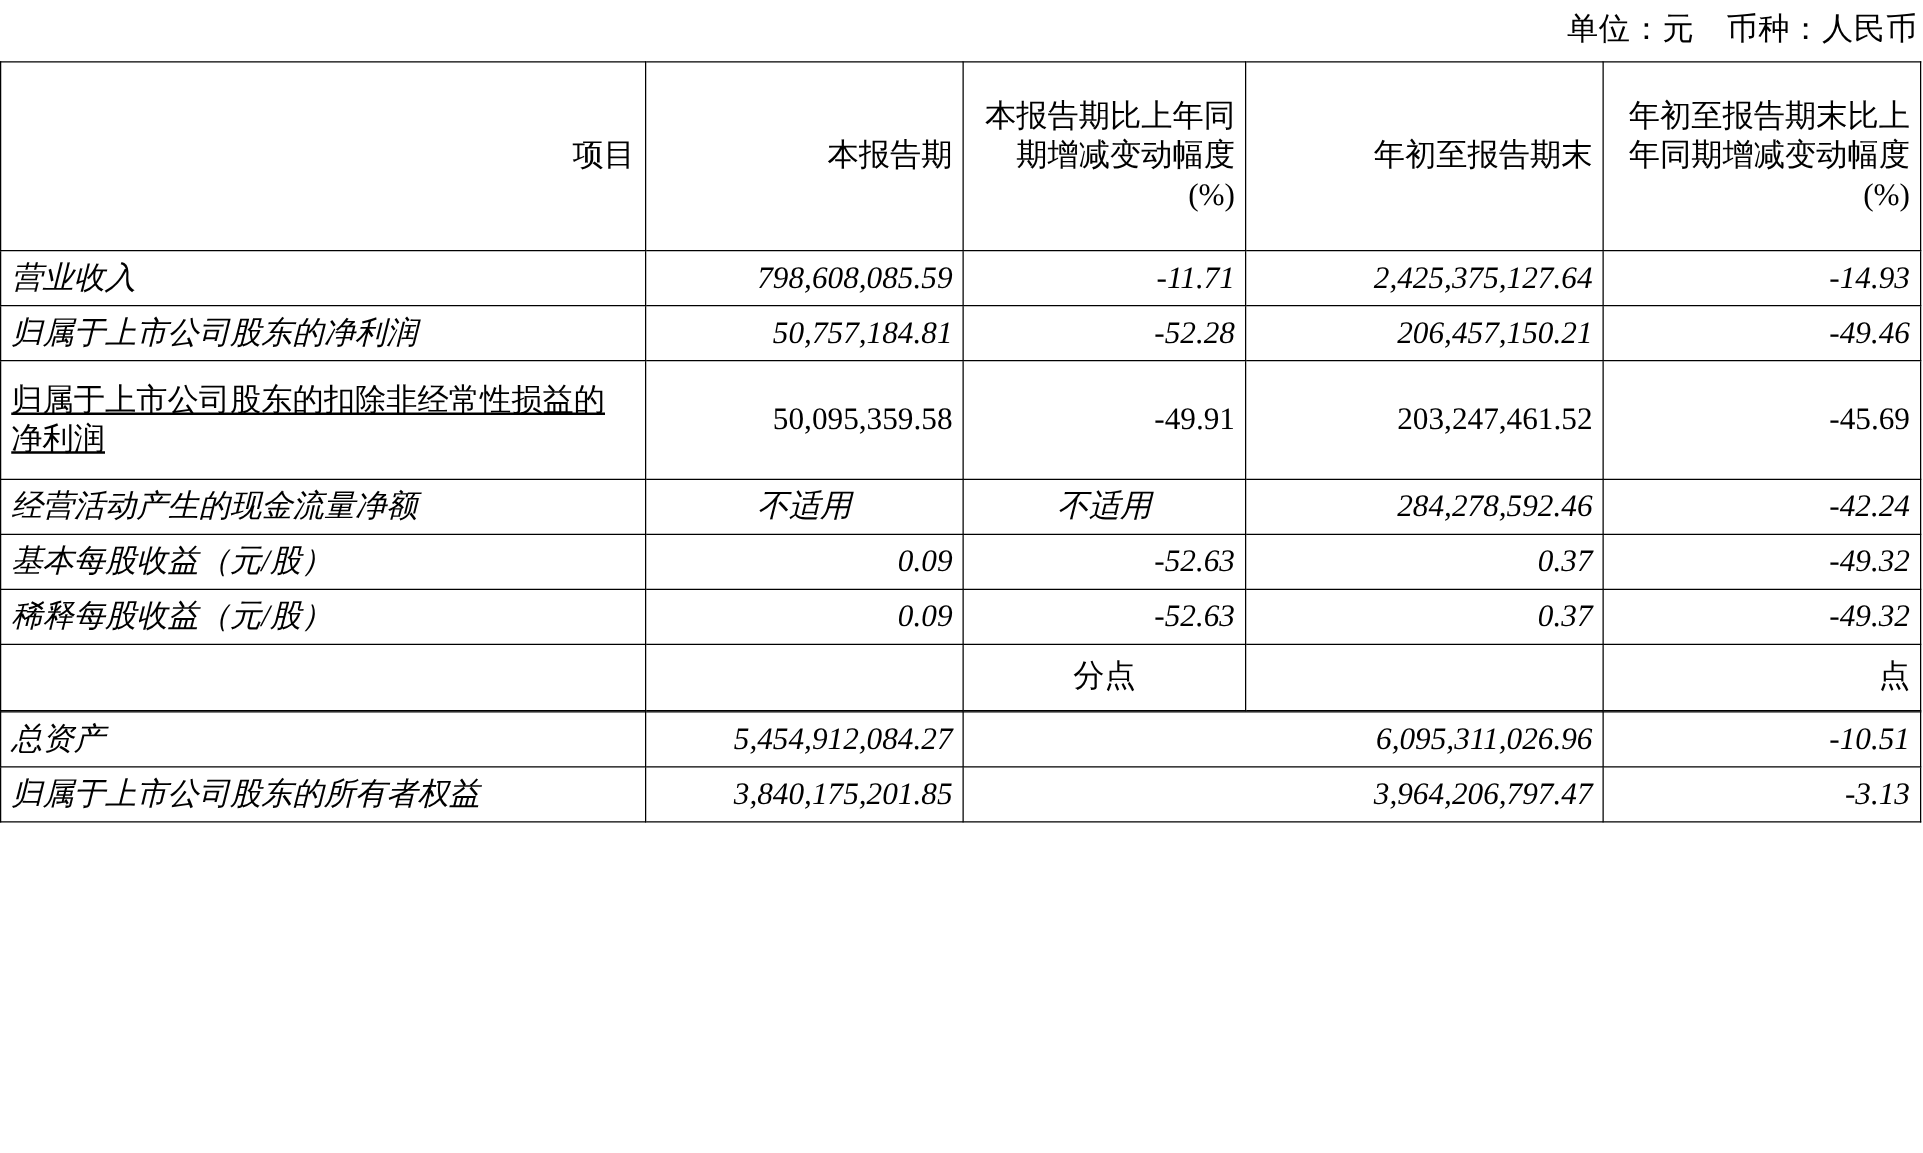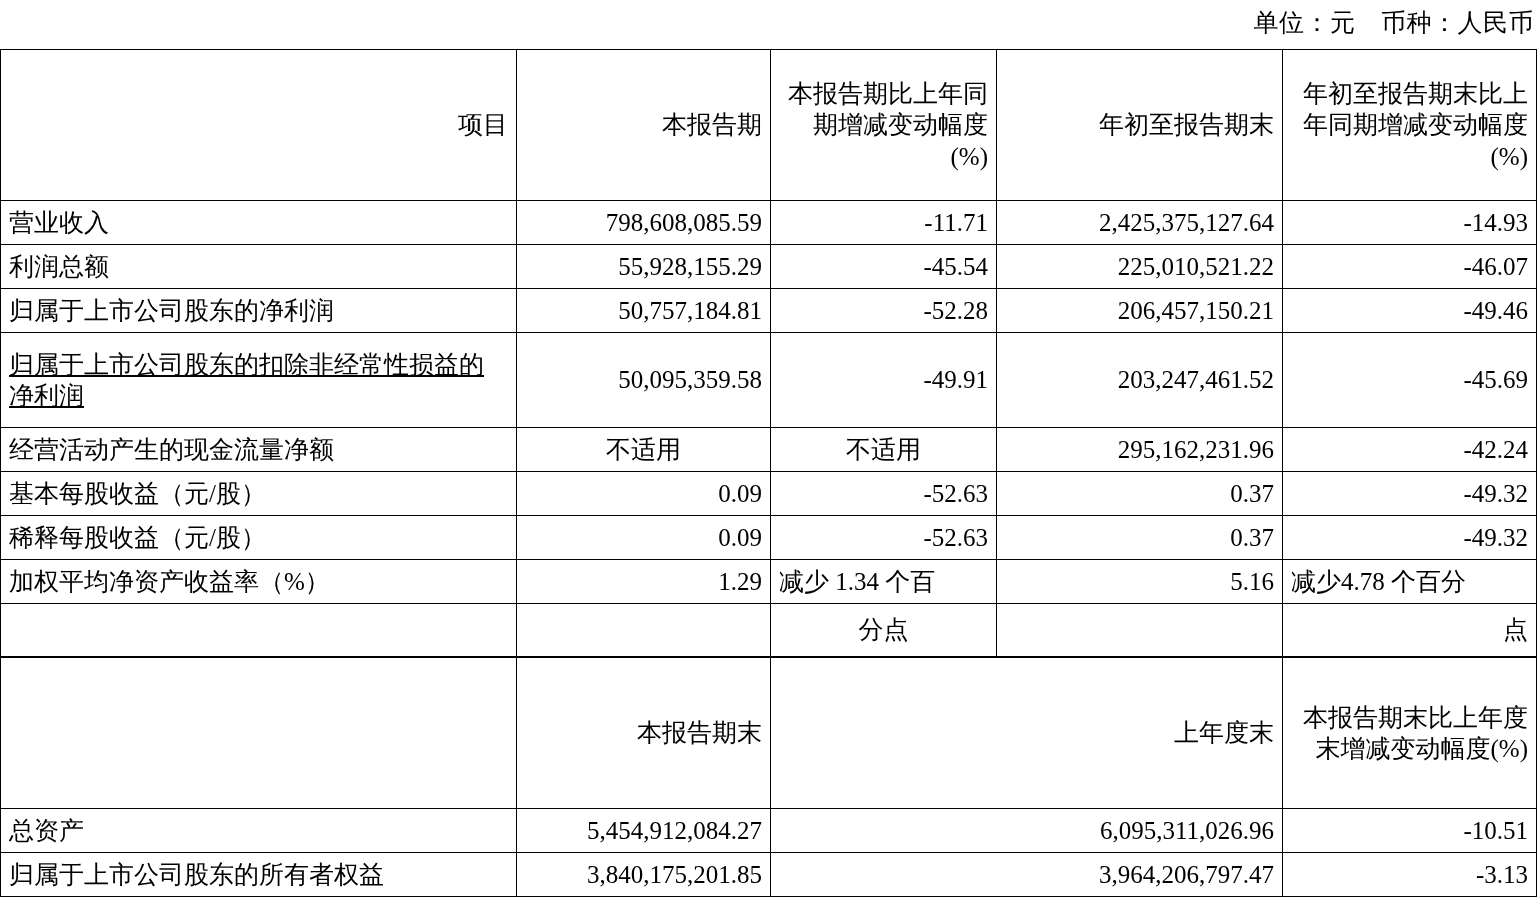"营业收入" .row-h { font-style: none -> italic }
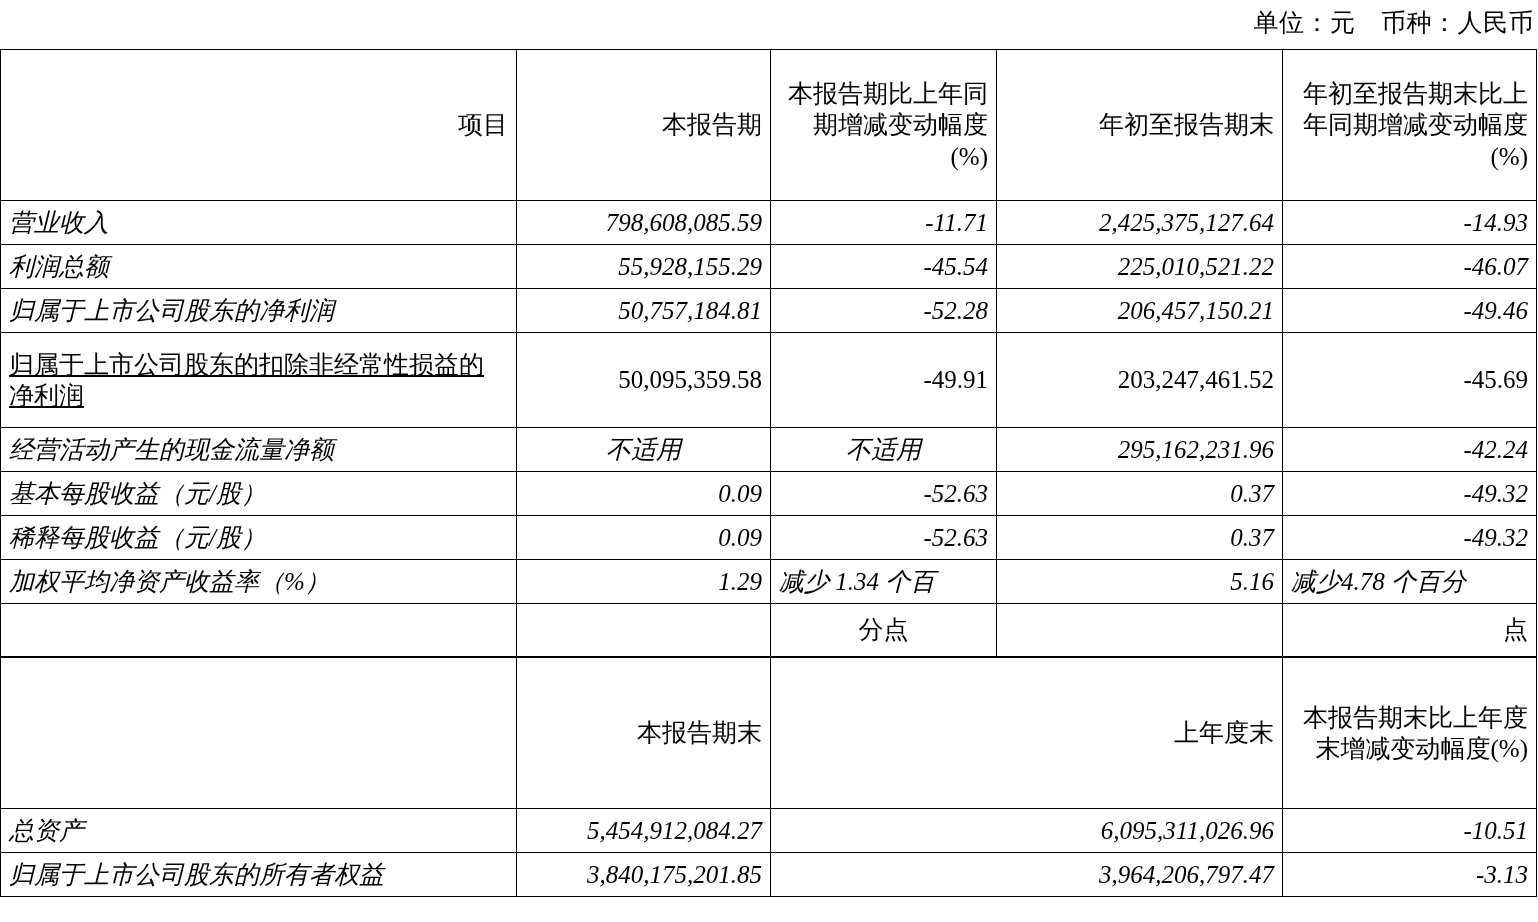"利润总额" tr.row-h { html: <tr> <td>利润总额</td> <td>55,928,155.29</td> <td>-45.54</td> <td>225,010,521.22</td> <td>-46.07</td> </tr> -> none }
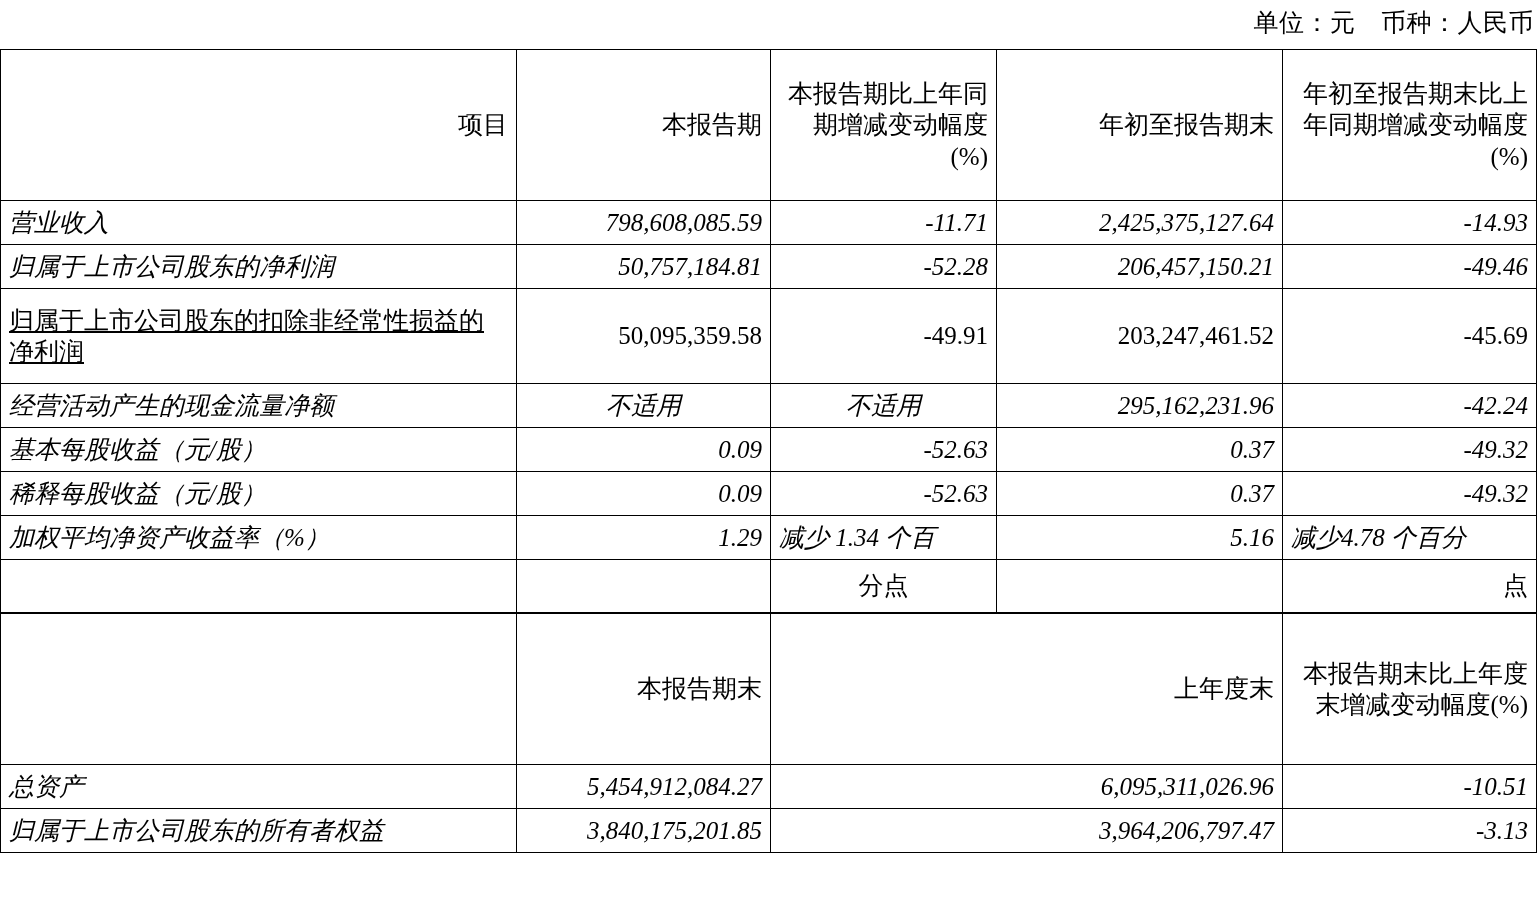"295,162,231.96" td.num { text: 295,162,231.96 -> 284,278,592.46 }
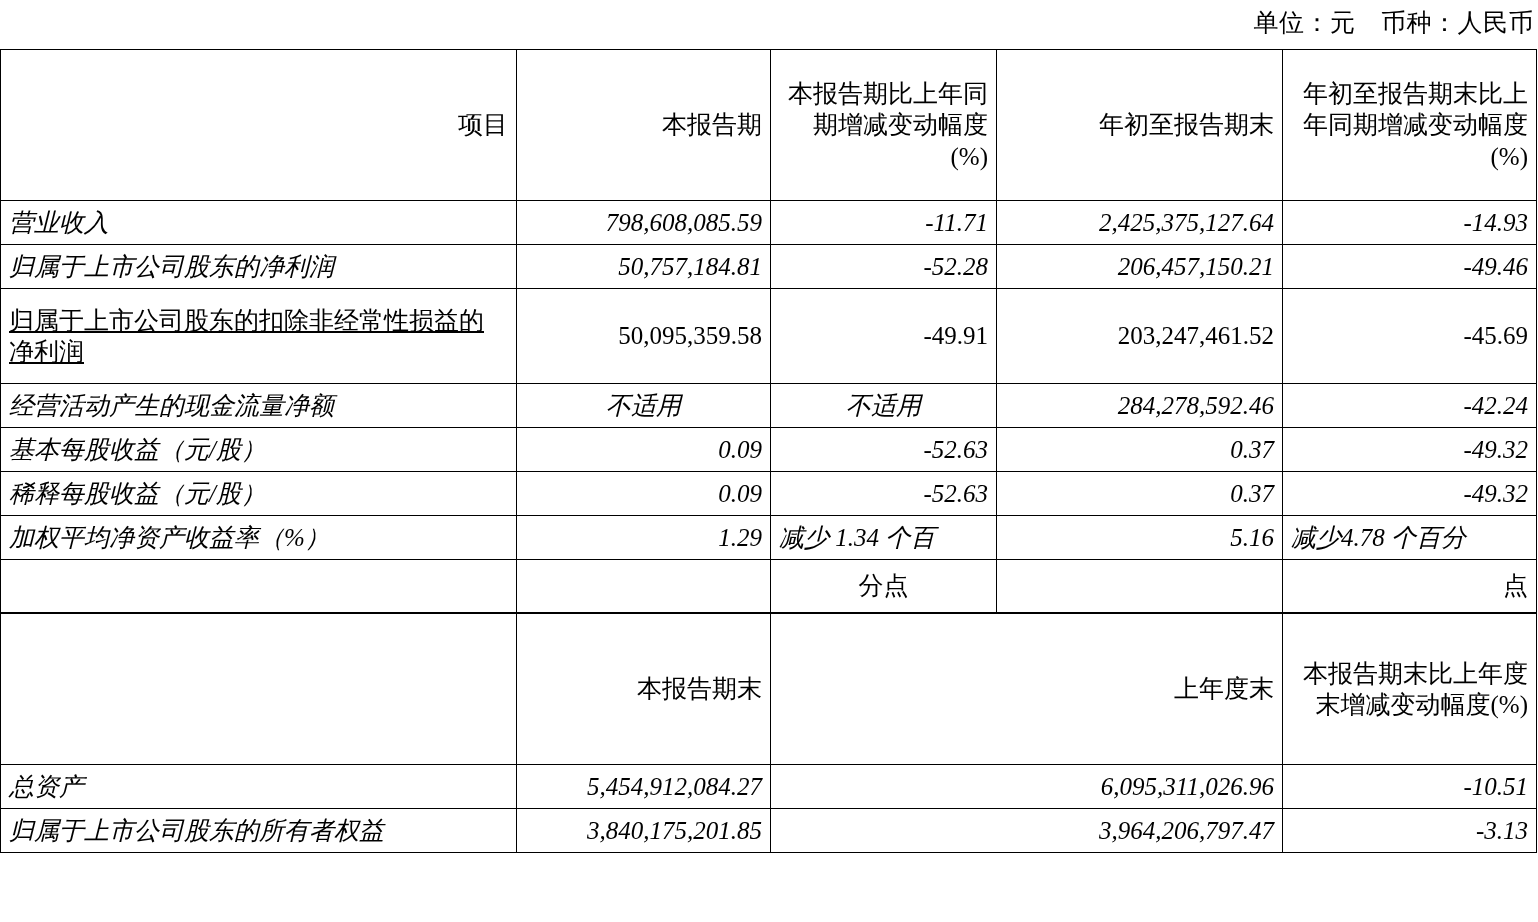"加权平均净资产收益率（%）" tr.row-h { html: <tr> <td>加权平均净资产收益率（%）</td> <td>1.29</td> <td>减少 1.34 个百</td> <td>5.16</td> <td>减少4.78 个百分</td> </tr> -> none }
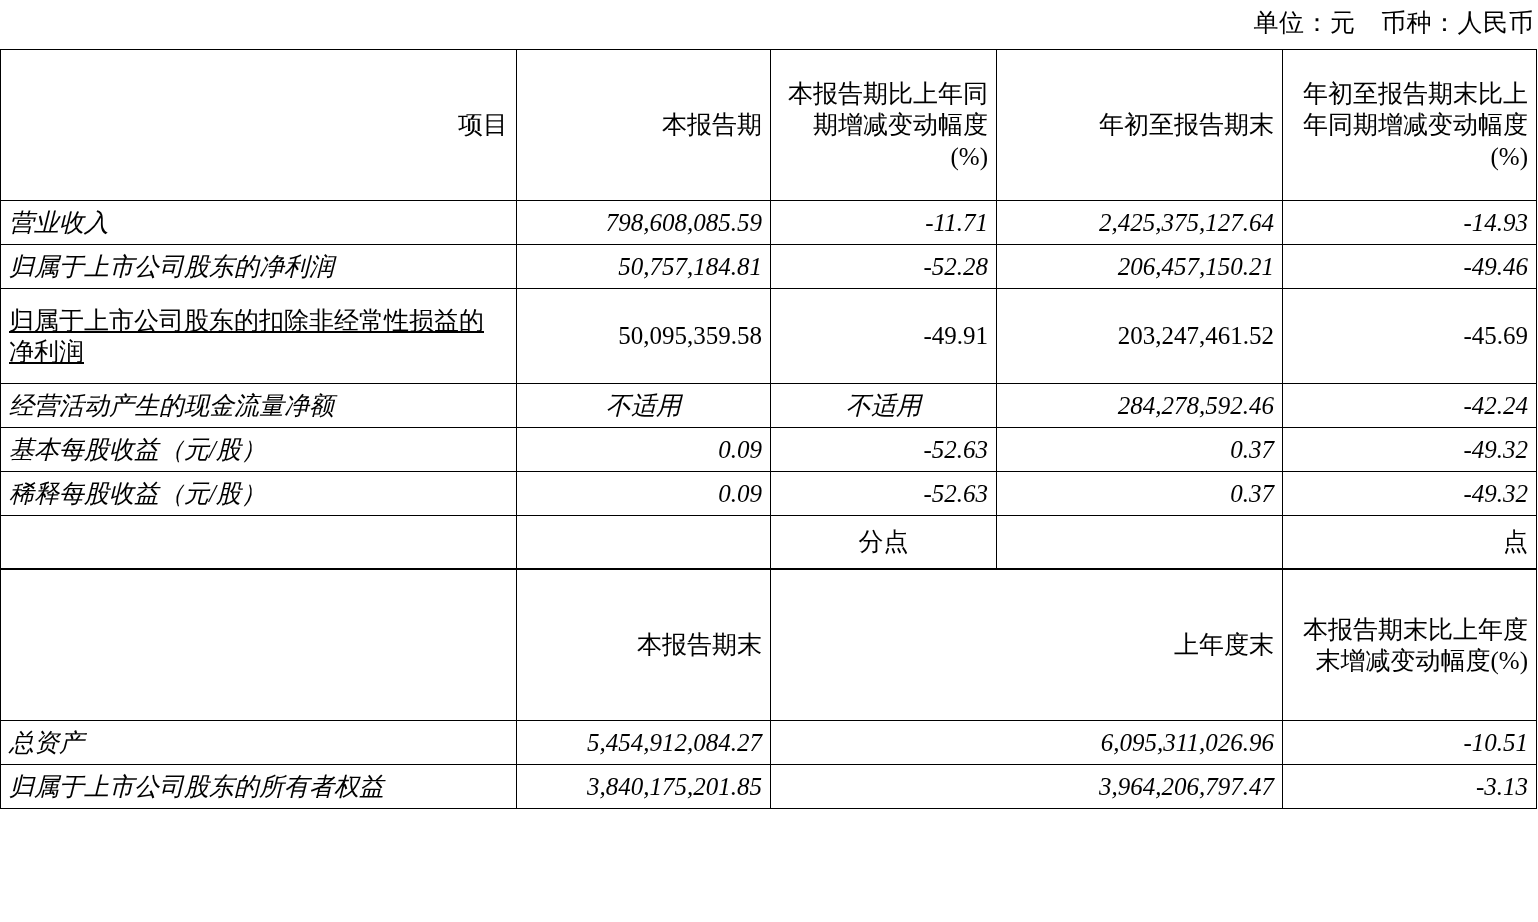"本报告期末" tr { html: <tr> <td></td> <td>本报告期末</td> <td>上年度末</td> <td>本报告期末比上年度末增减变动幅度(%)</td> </tr> -> none }
